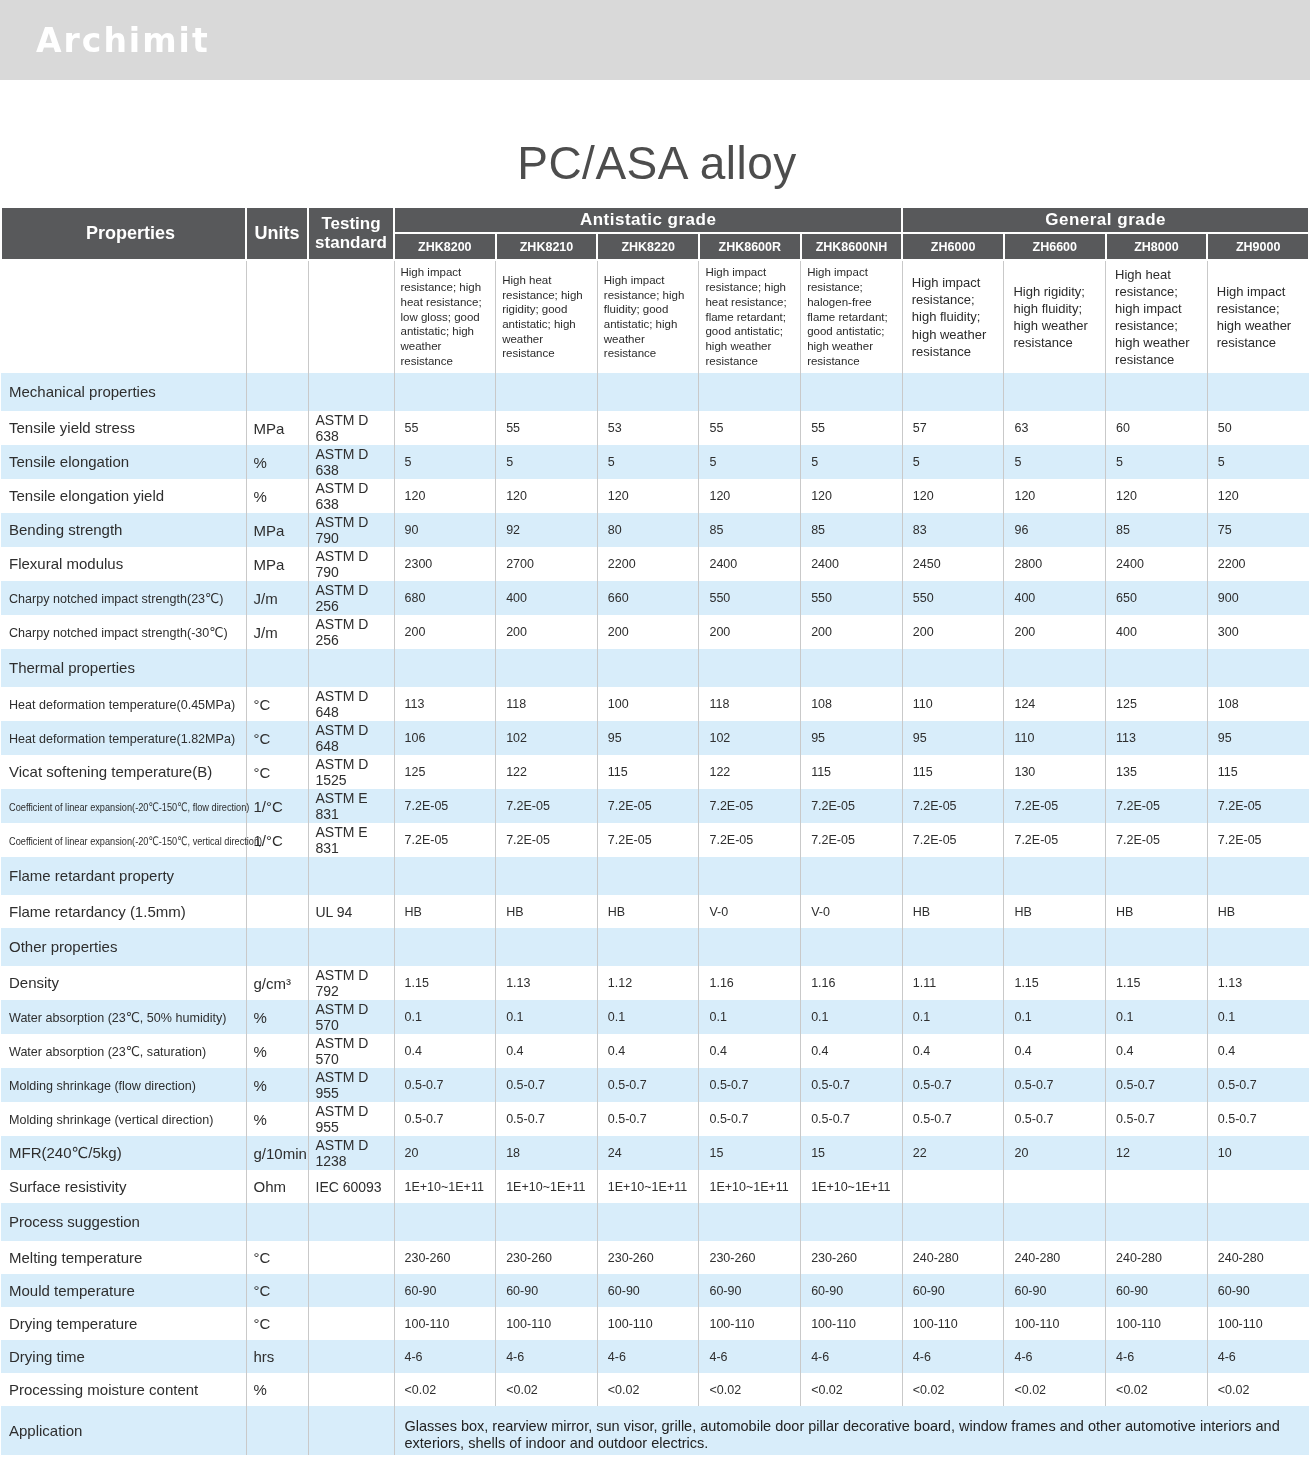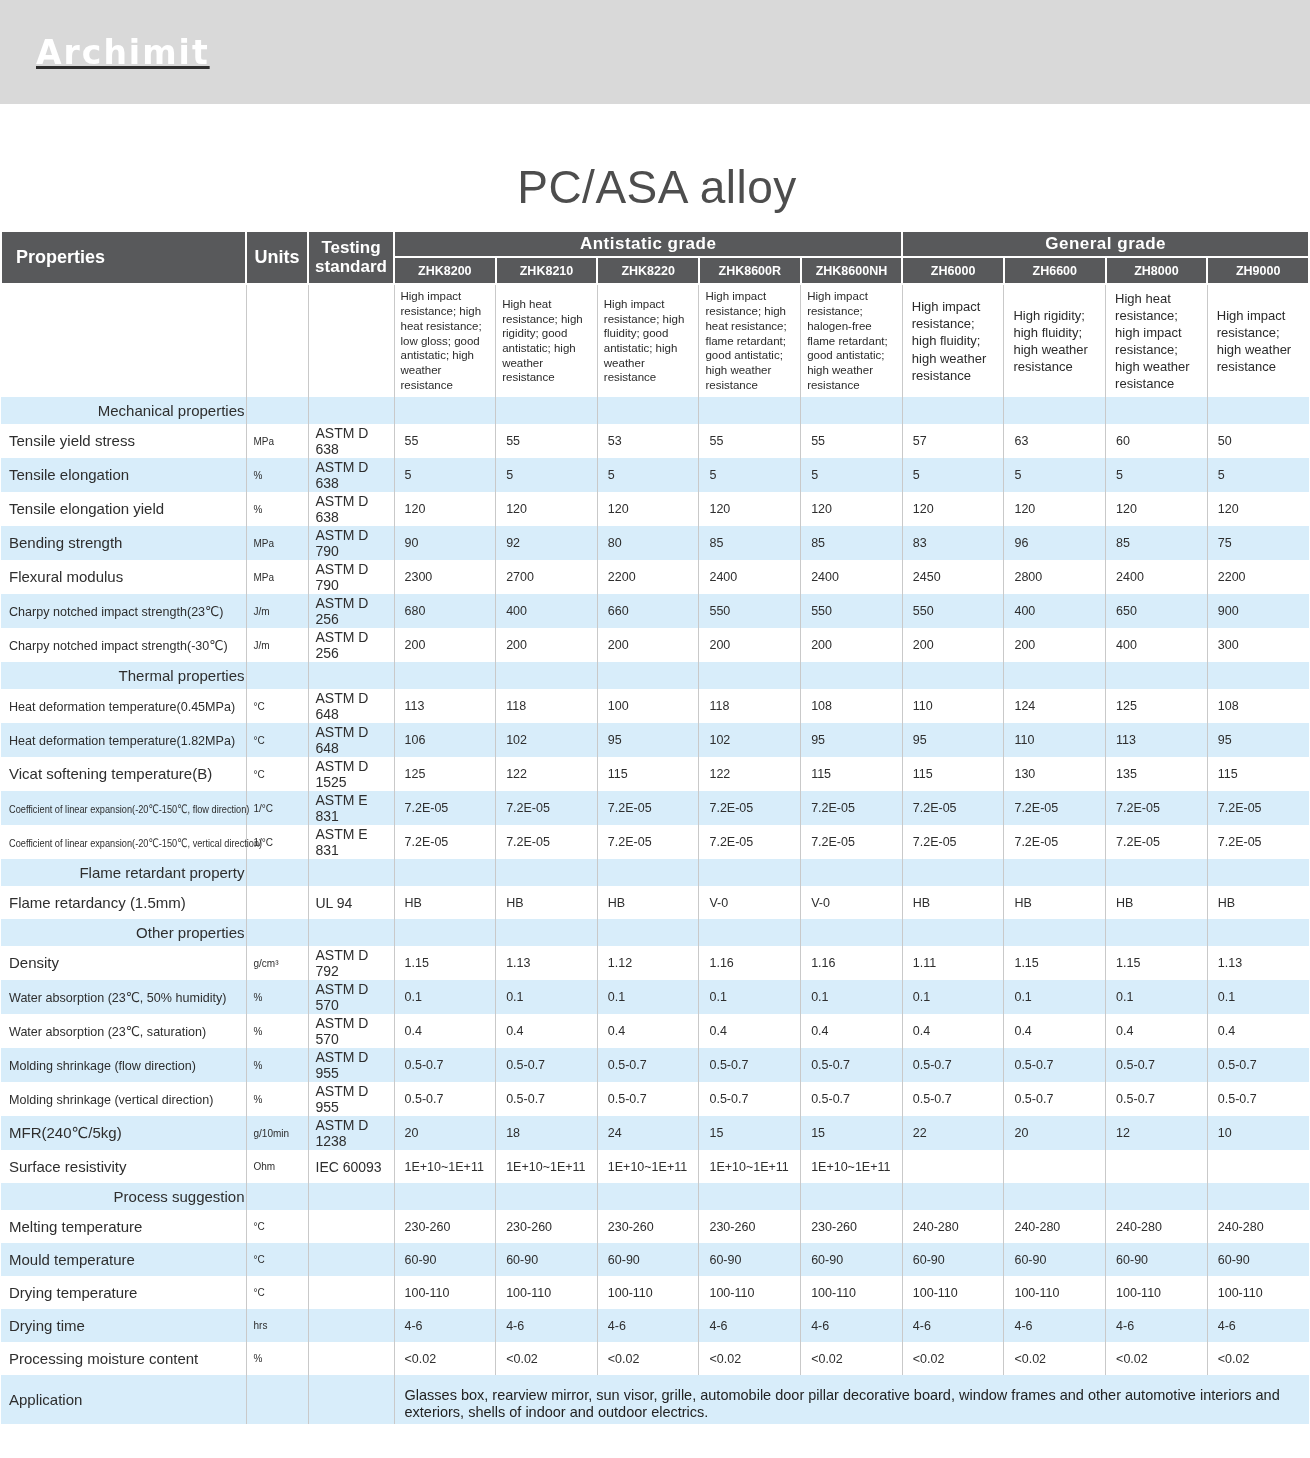"Archimit" .banner { height: 104px -> 80px; text-decoration: underline -> none }
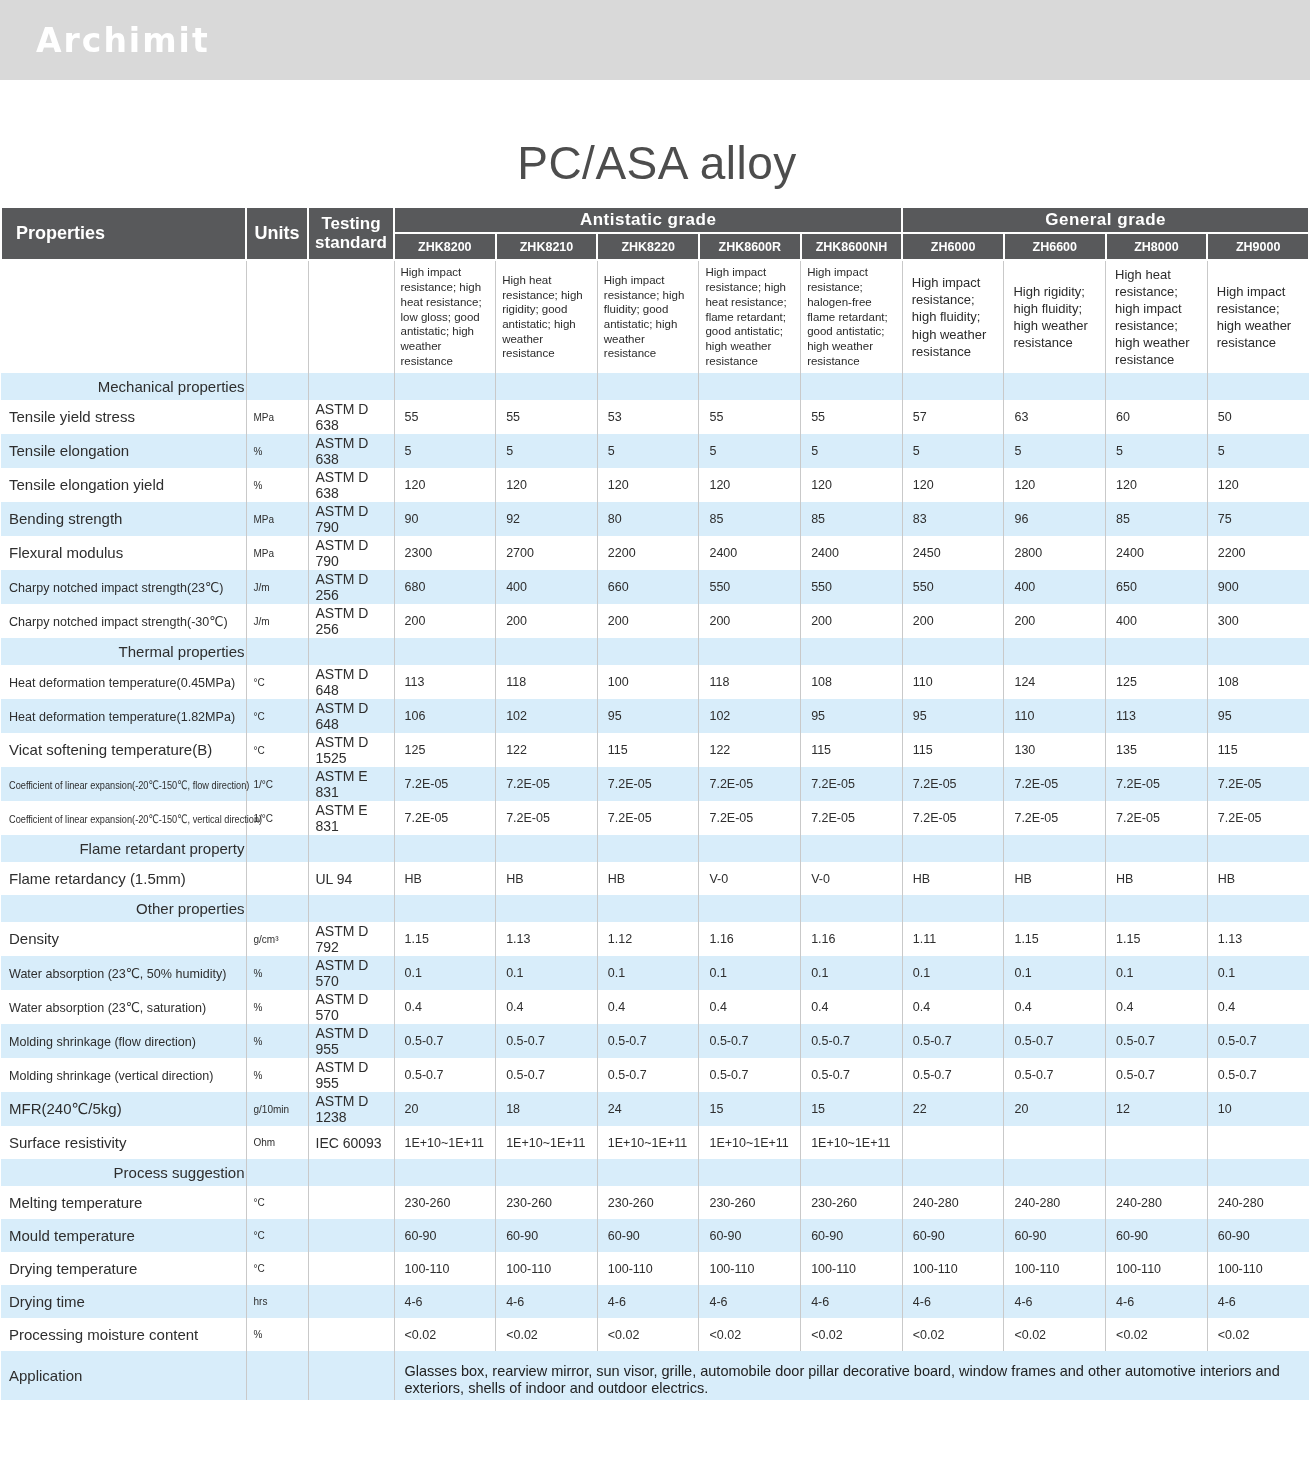"Properties" th.props-th { text-align: left -> center }
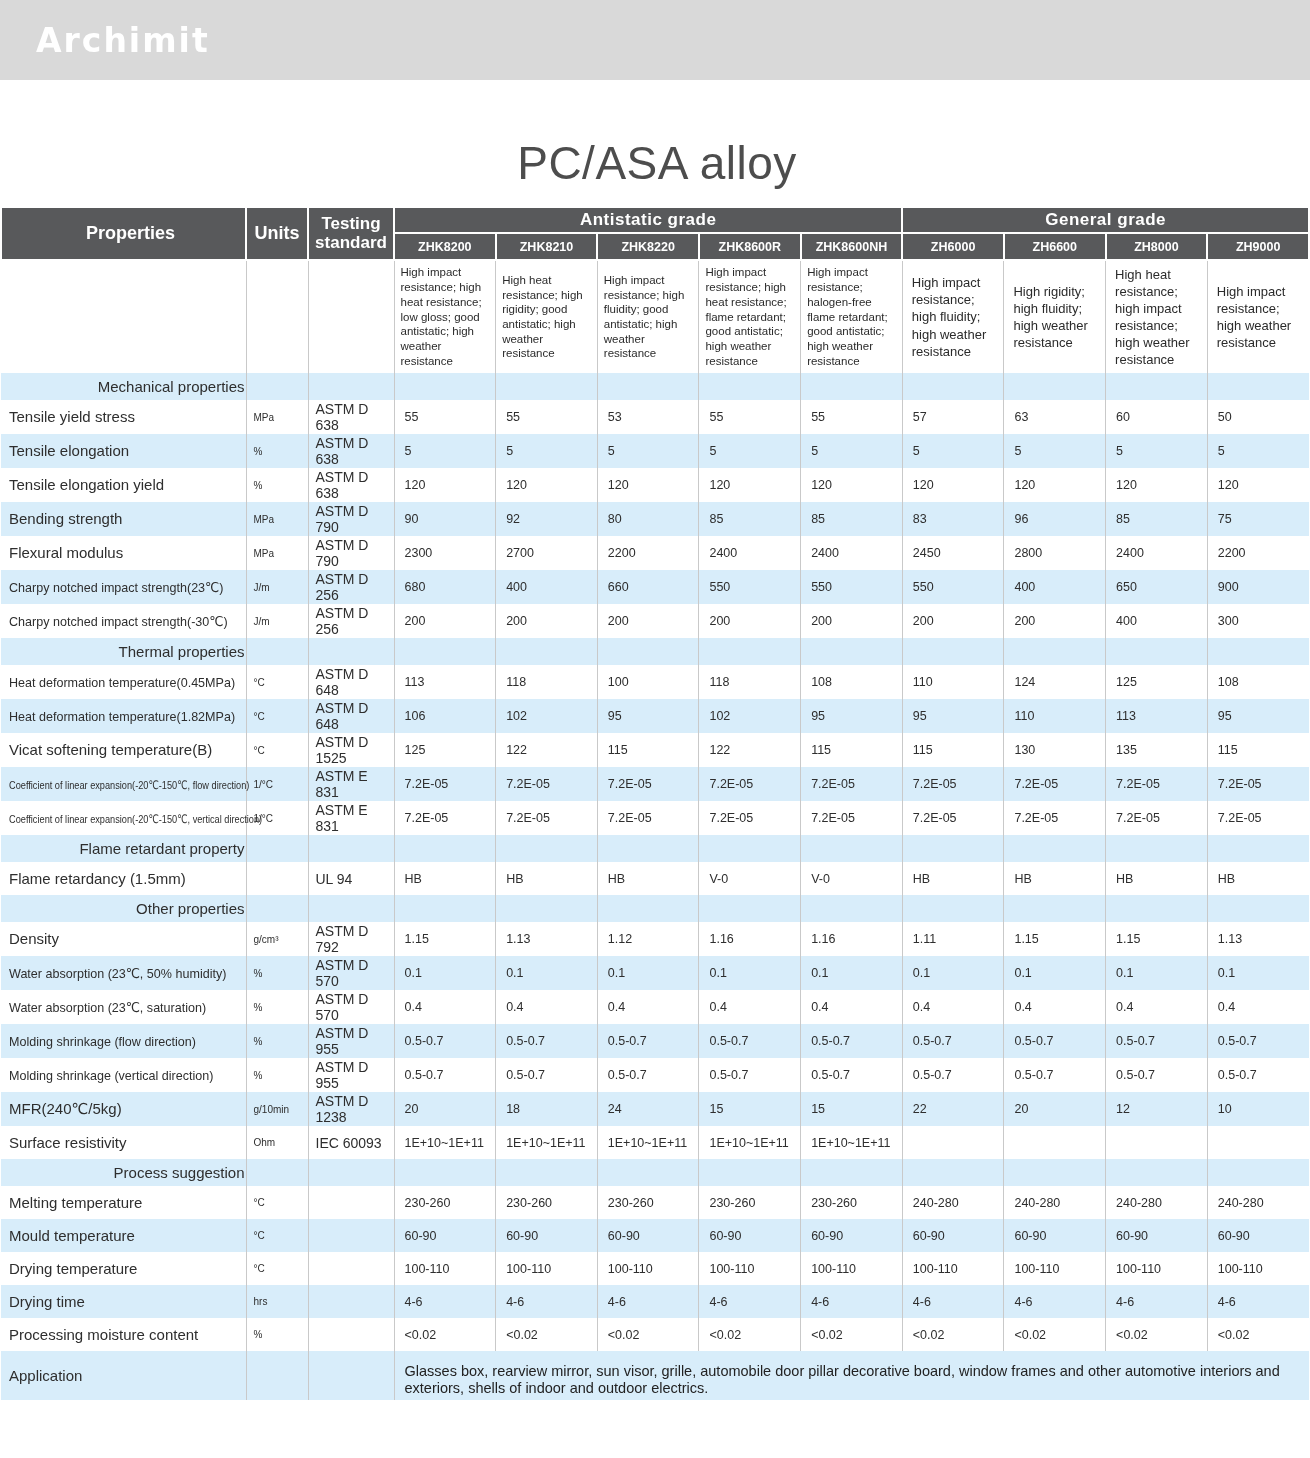"Mechanical properties" tbody tr.section-row { height: 27px -> 38px; text-align: right -> none }
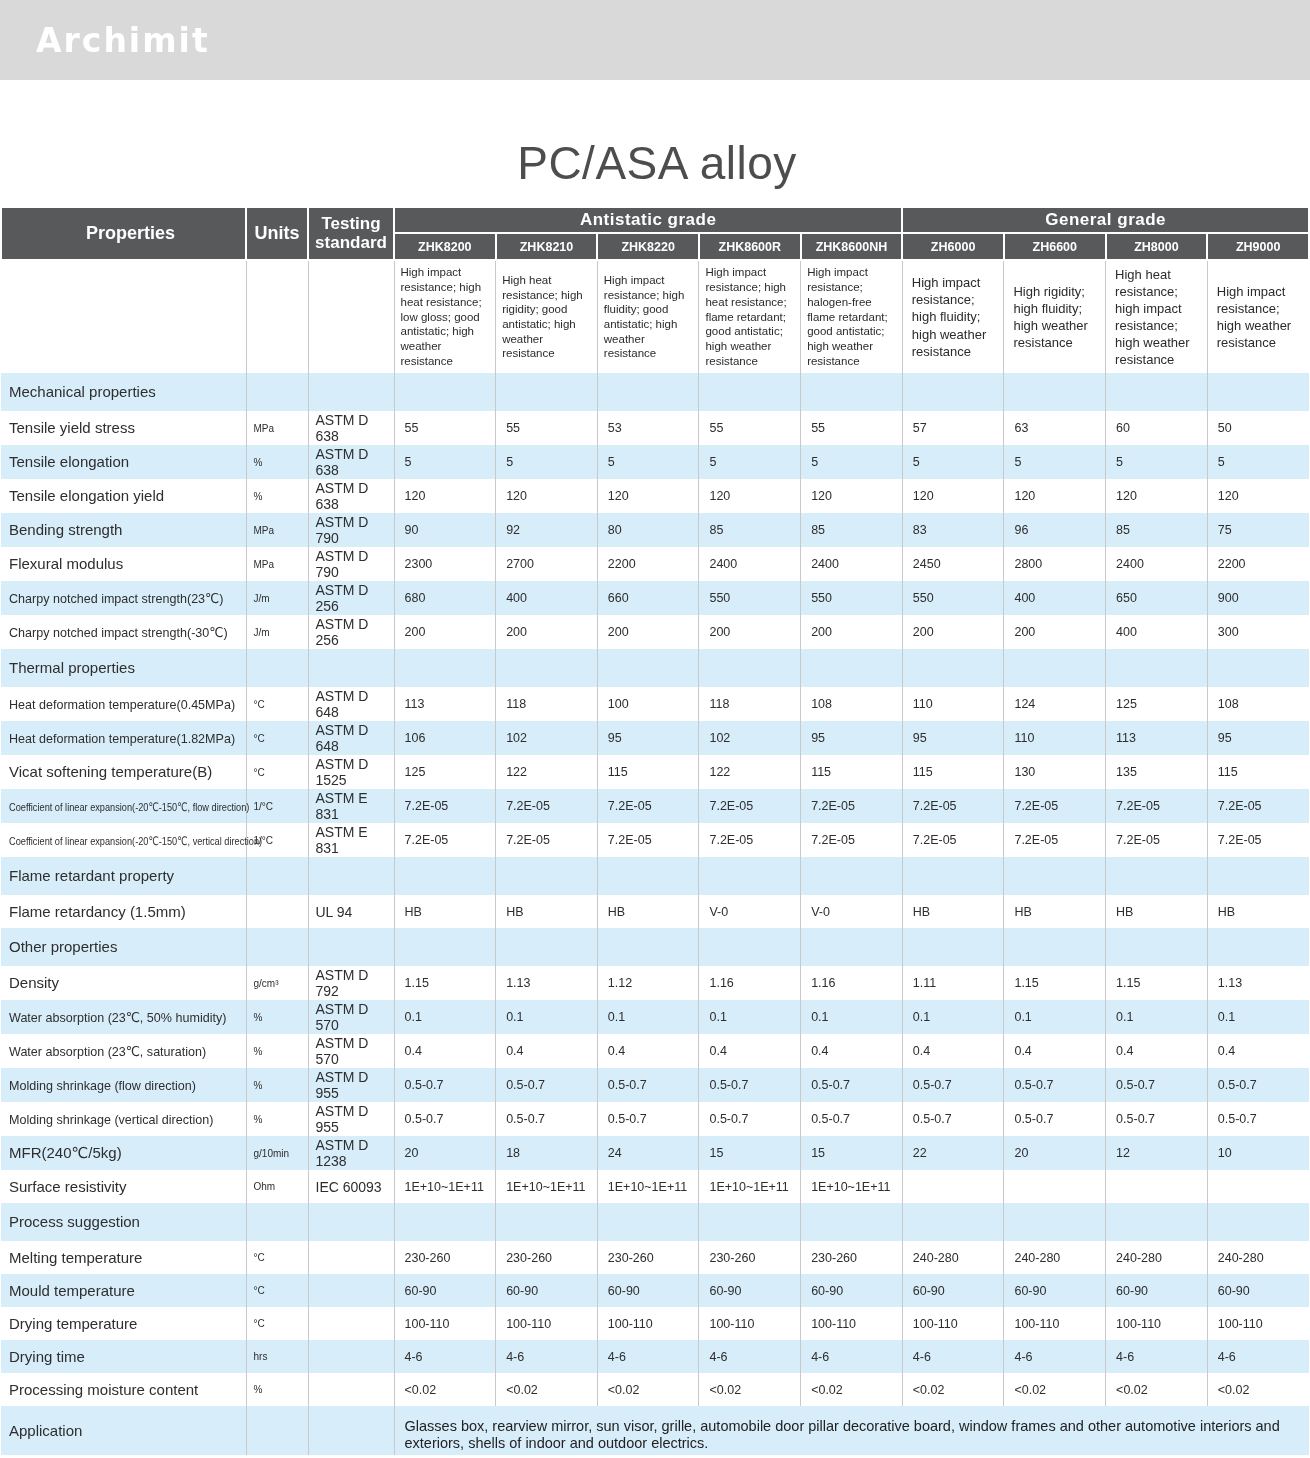"MPa" td.unit-td { font-size: 10px -> 15px }
